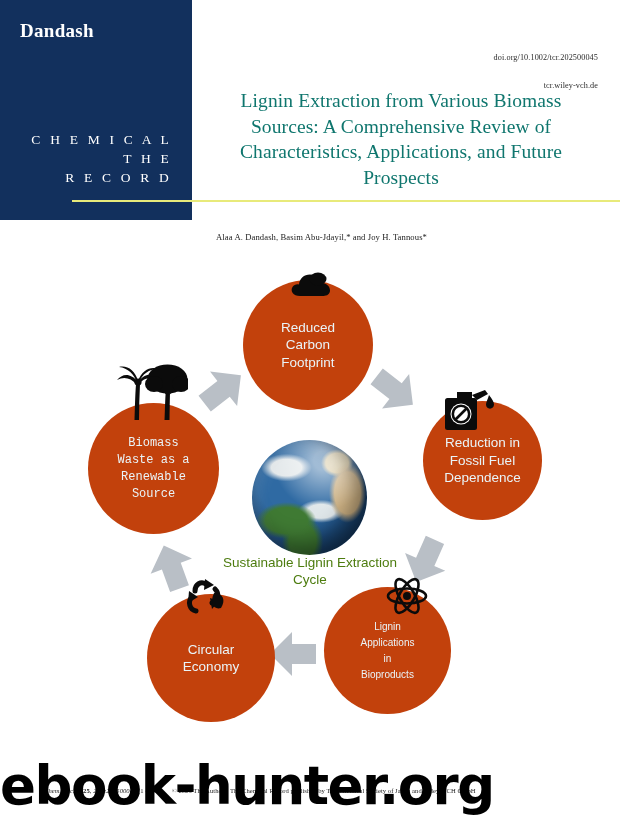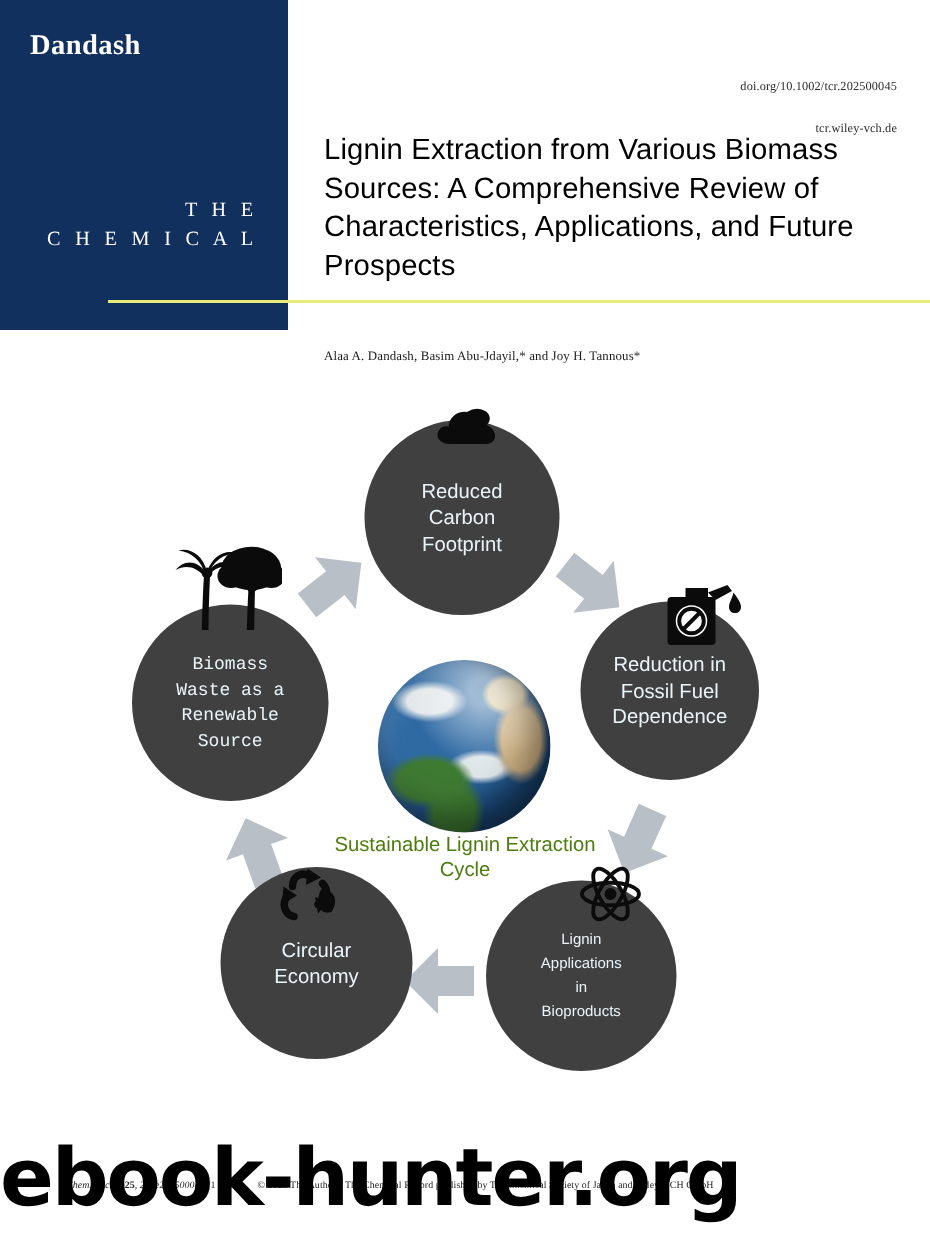"Lignin Extraction from Various Biomass" #article-title { color: #000000 -> #0f766e; font-family: Liberation Sans, sans-serif -> Liberation Serif, serif; text-align: none -> center }
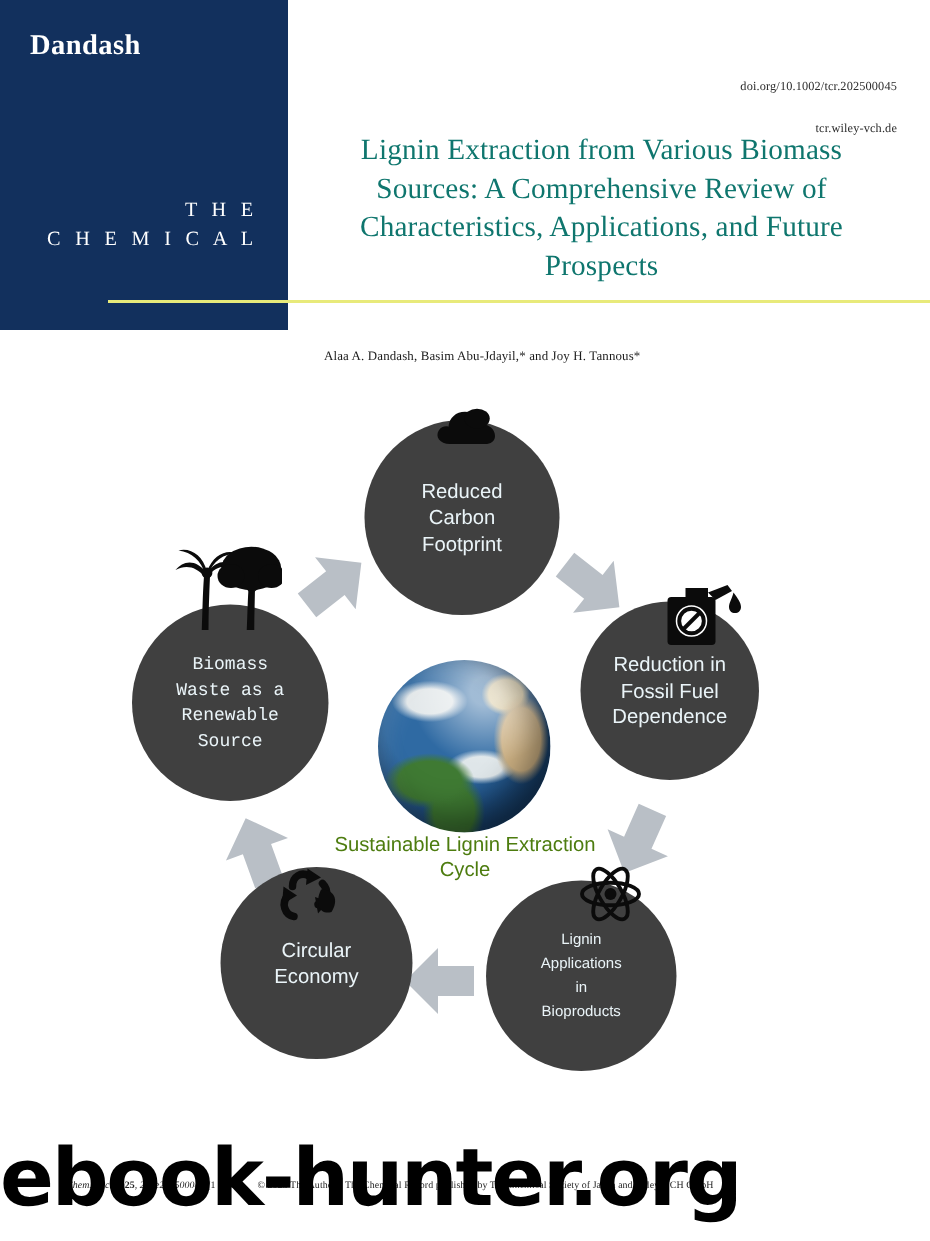"T H E" span.lg-line { order: before "C H E M I" -> after "C H E M I" }
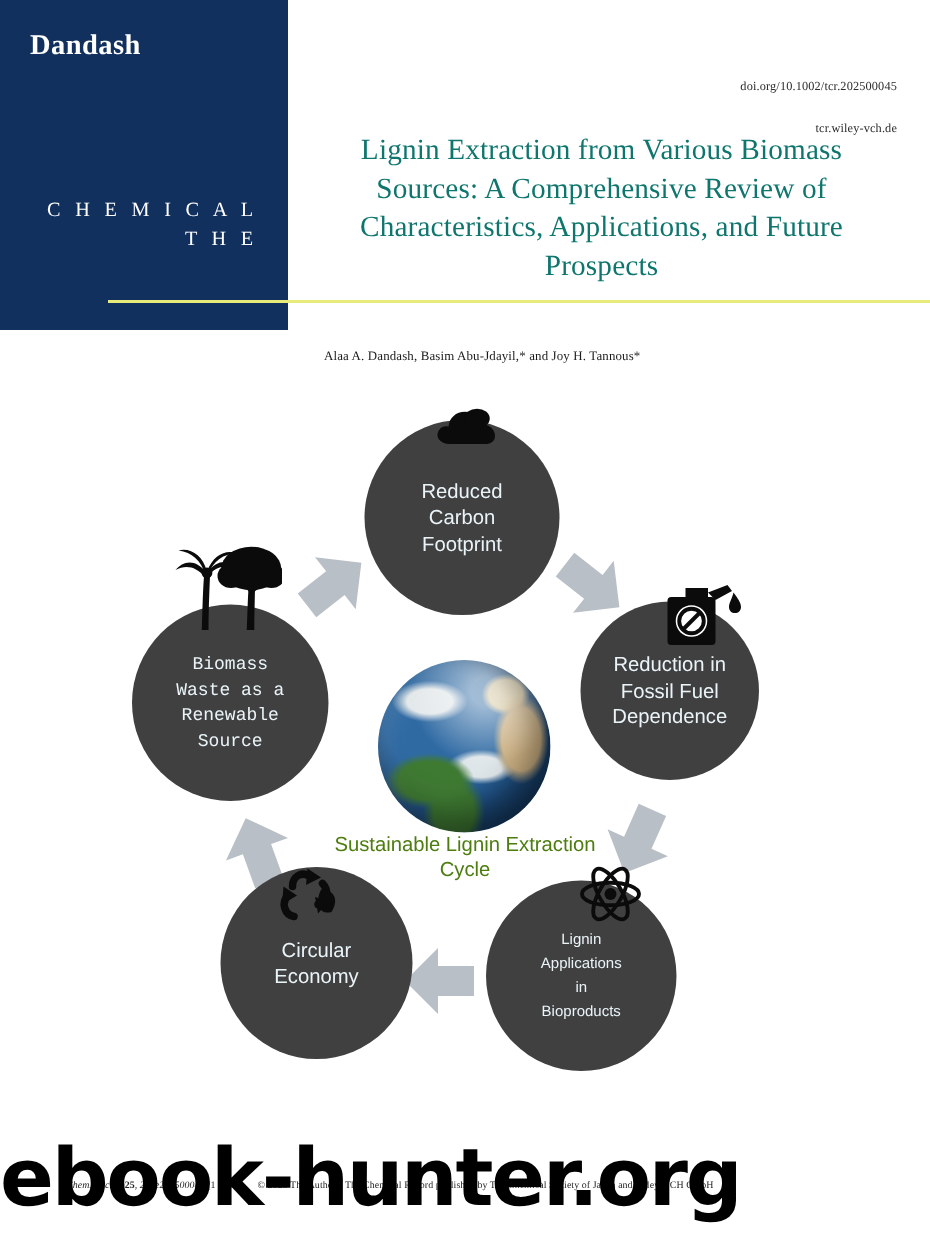"R E C O R" span.lg-line { html: none -> <span>R E C O R D</span> }
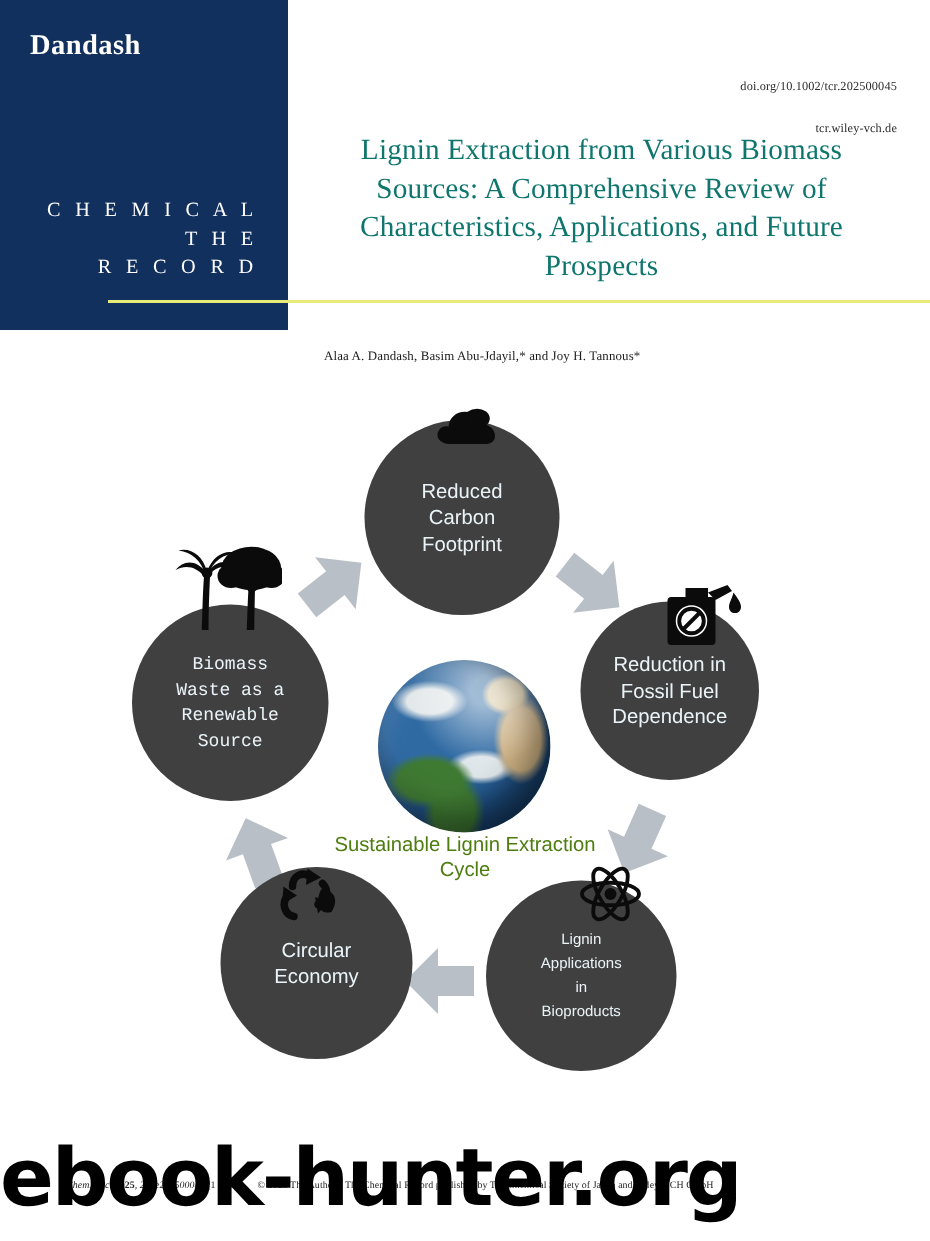"Reduced" .node { background: #404040 -> #c2410c }
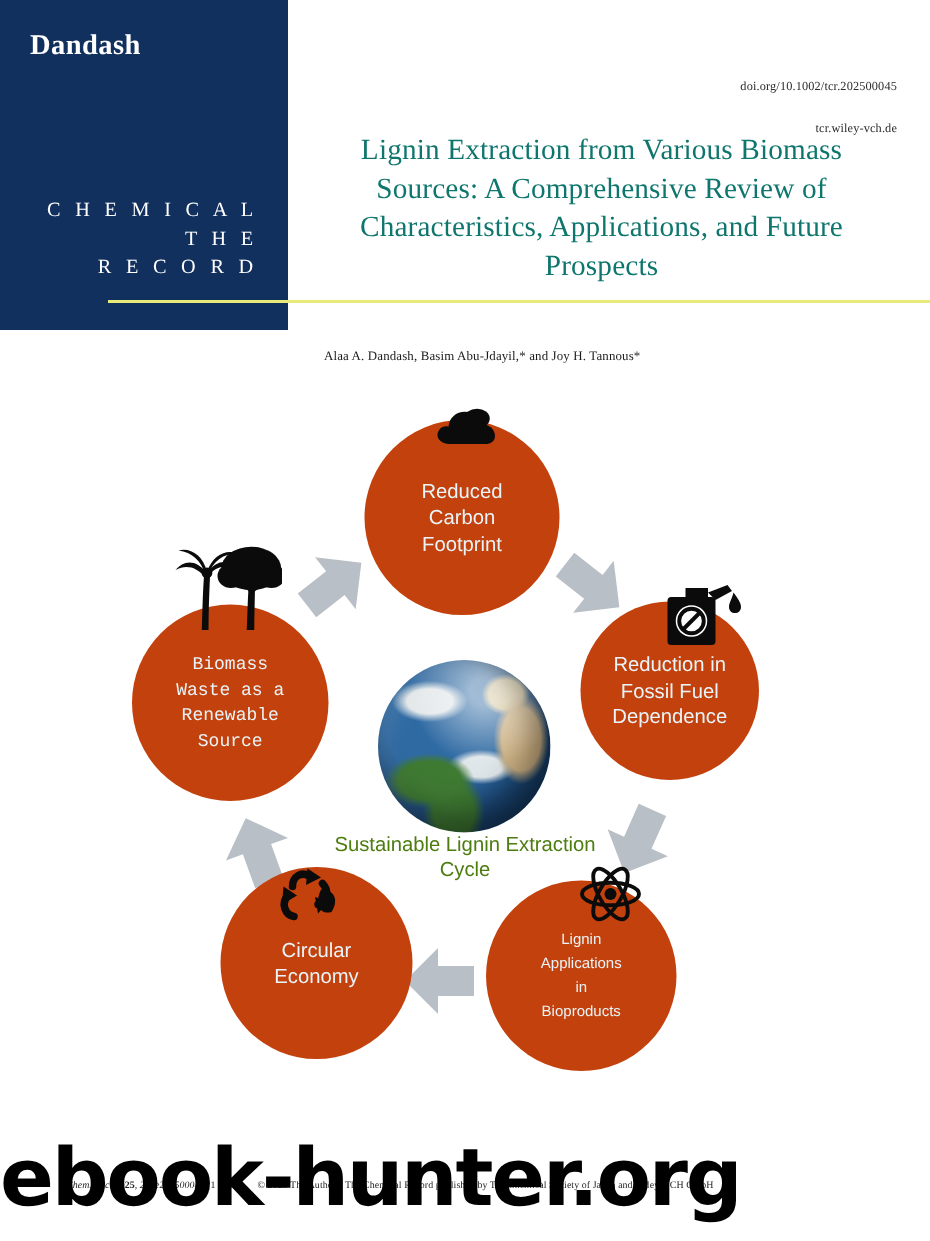"Reduction in" #node-fossil { left: 387px -> 423px }
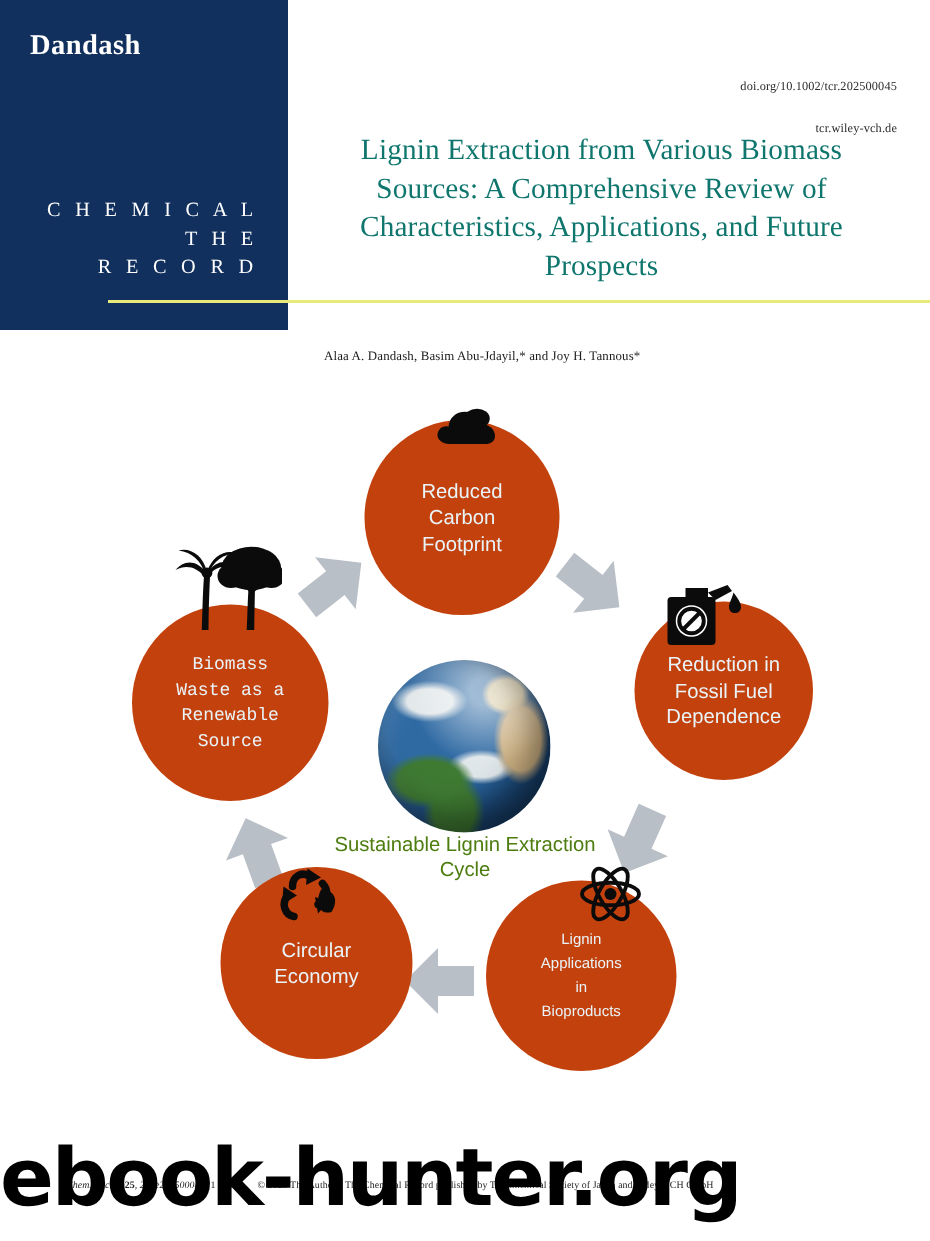"Circular" #node-circular { top: 316px -> 332px }
